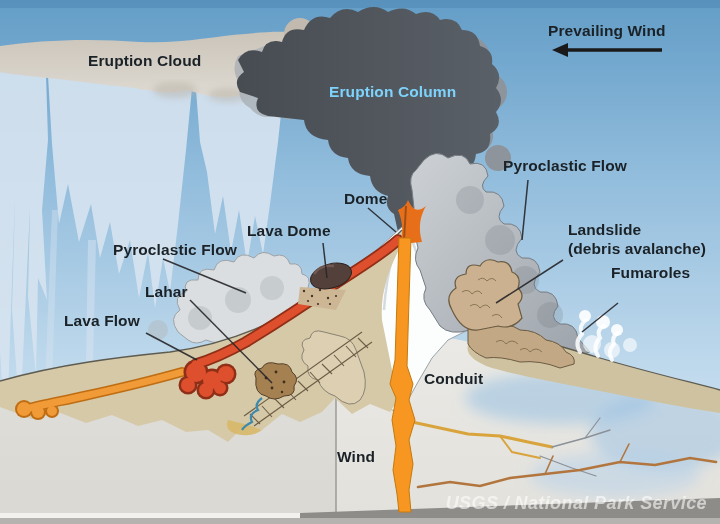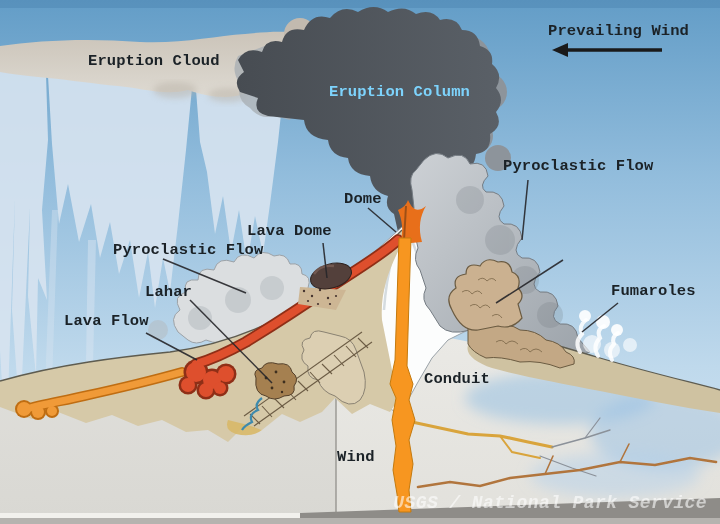"Prevailing Wind" #stage { font-family: Liberation Mono, monospace -> Liberation Sans, sans-serif }
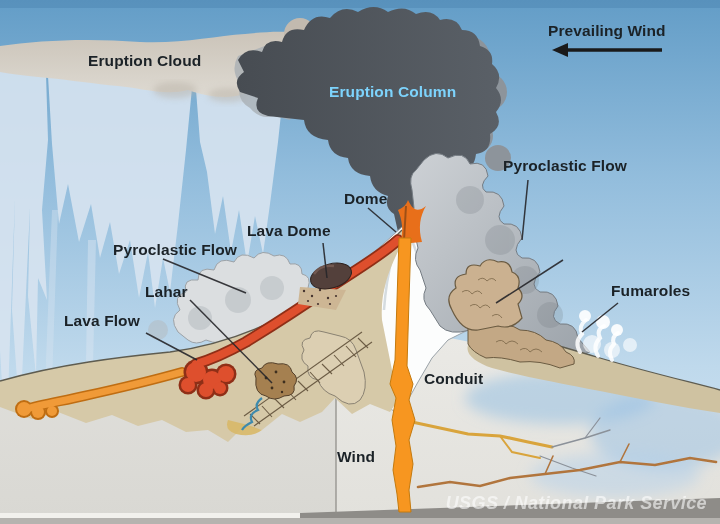"Landslide" div.lbl { html: none -> <div> <div>Landslide</div> <div>(debris avalanche)</div> </div> }
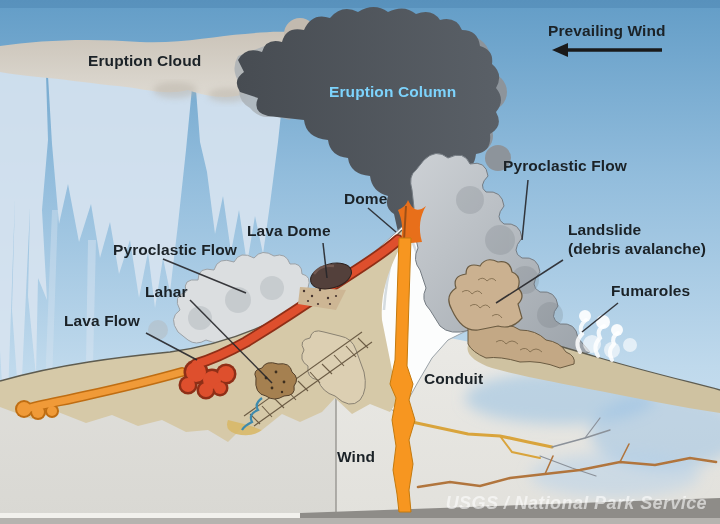"Fumaroles" div.lbl { top: 282px -> 264px }
